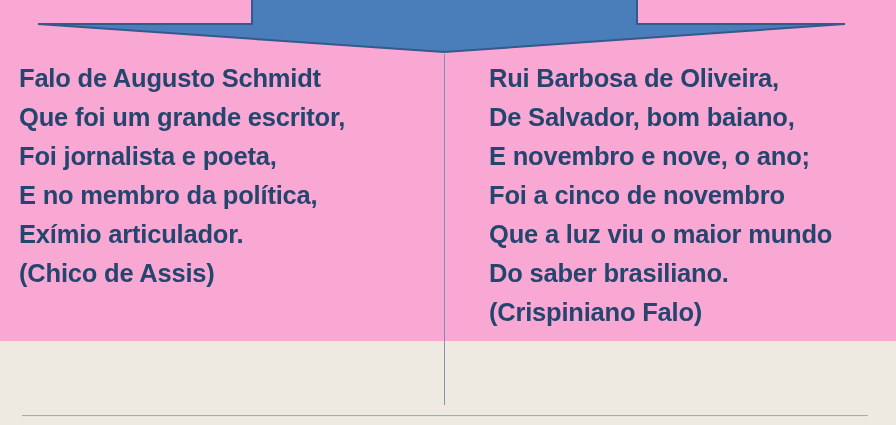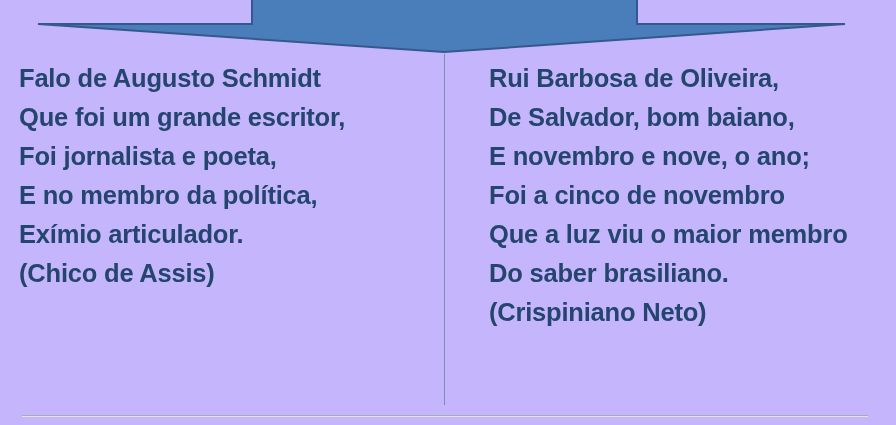"Falo de Augusto Schmidt" #slide { background: #c4b5fd -> #f9a8d4; height: 425px -> 341px }
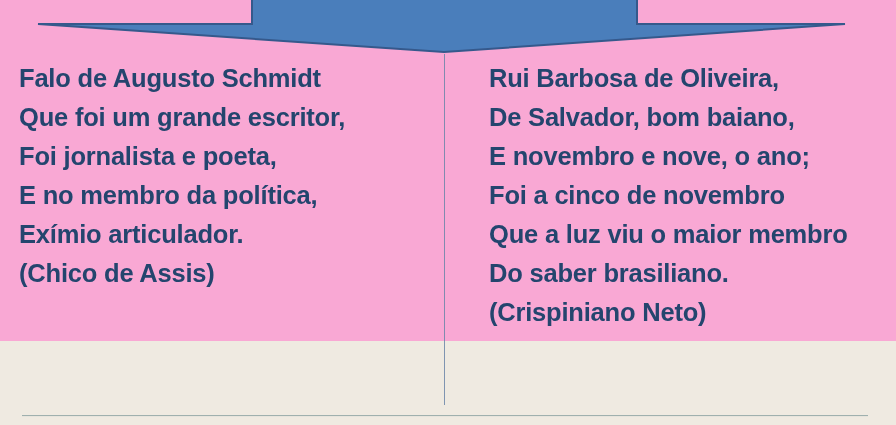"Que a luz viu o" span.verse-line { text: membro -> mundo }
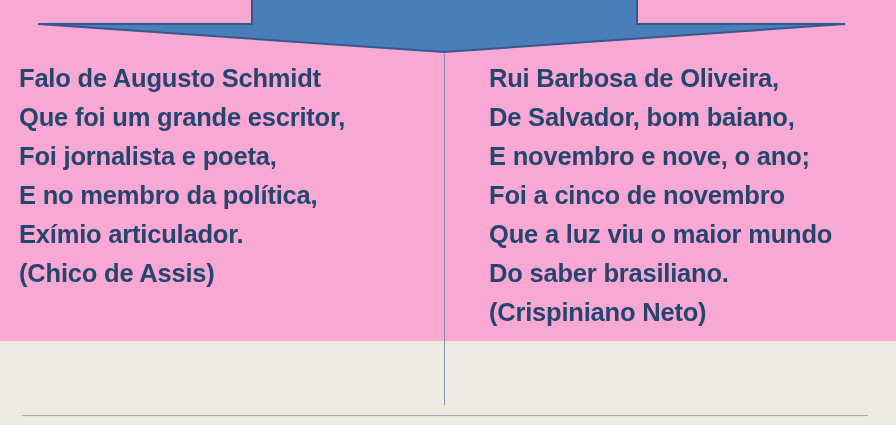"(Crispiniano Neto)" span.verse-line { text: Neto -> Falo }
